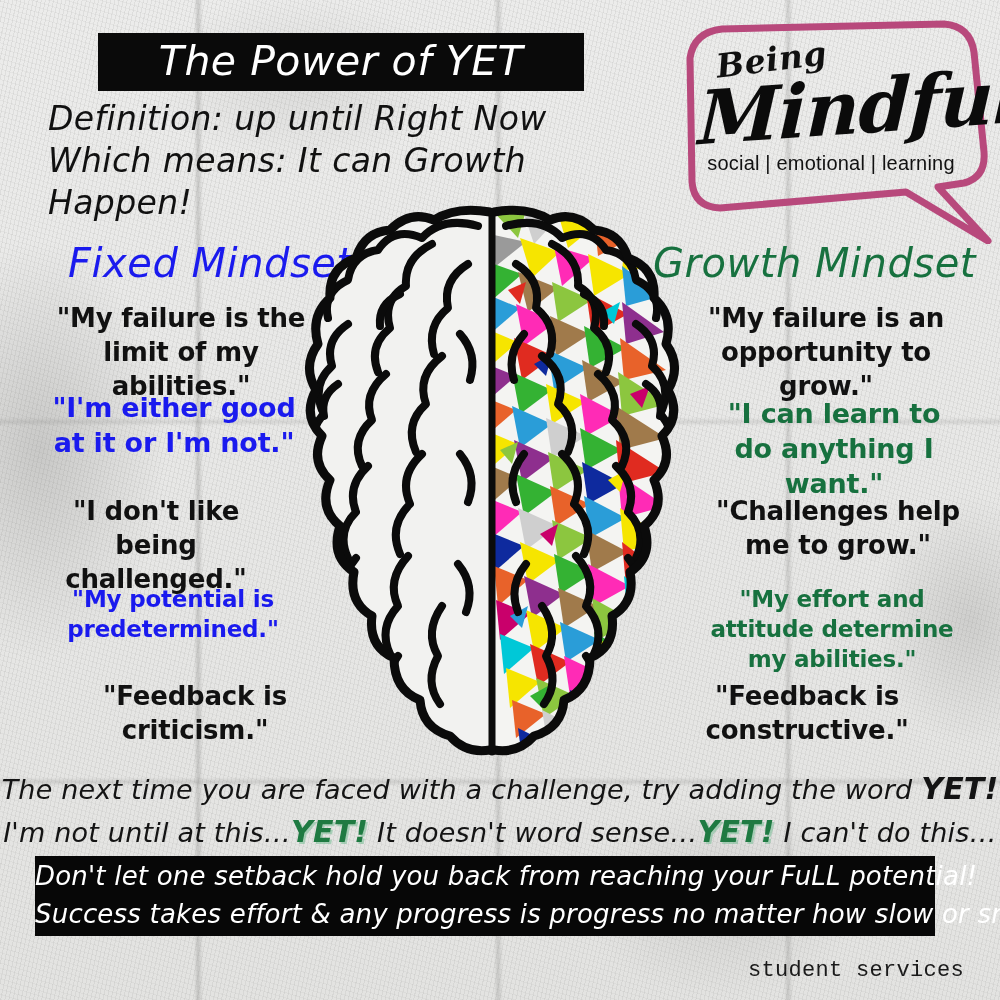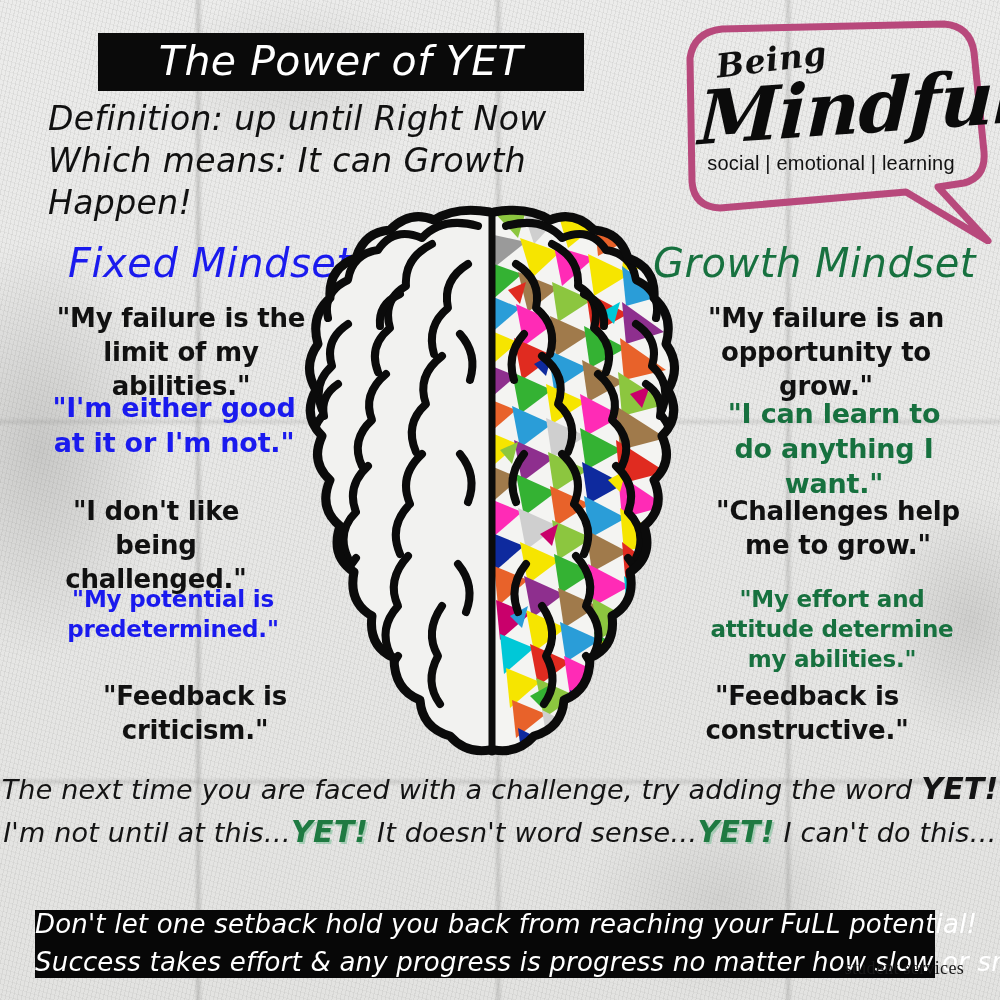"Don't let one setback hold" .banner { height: 68px -> 80px; top: 910px -> 856px }
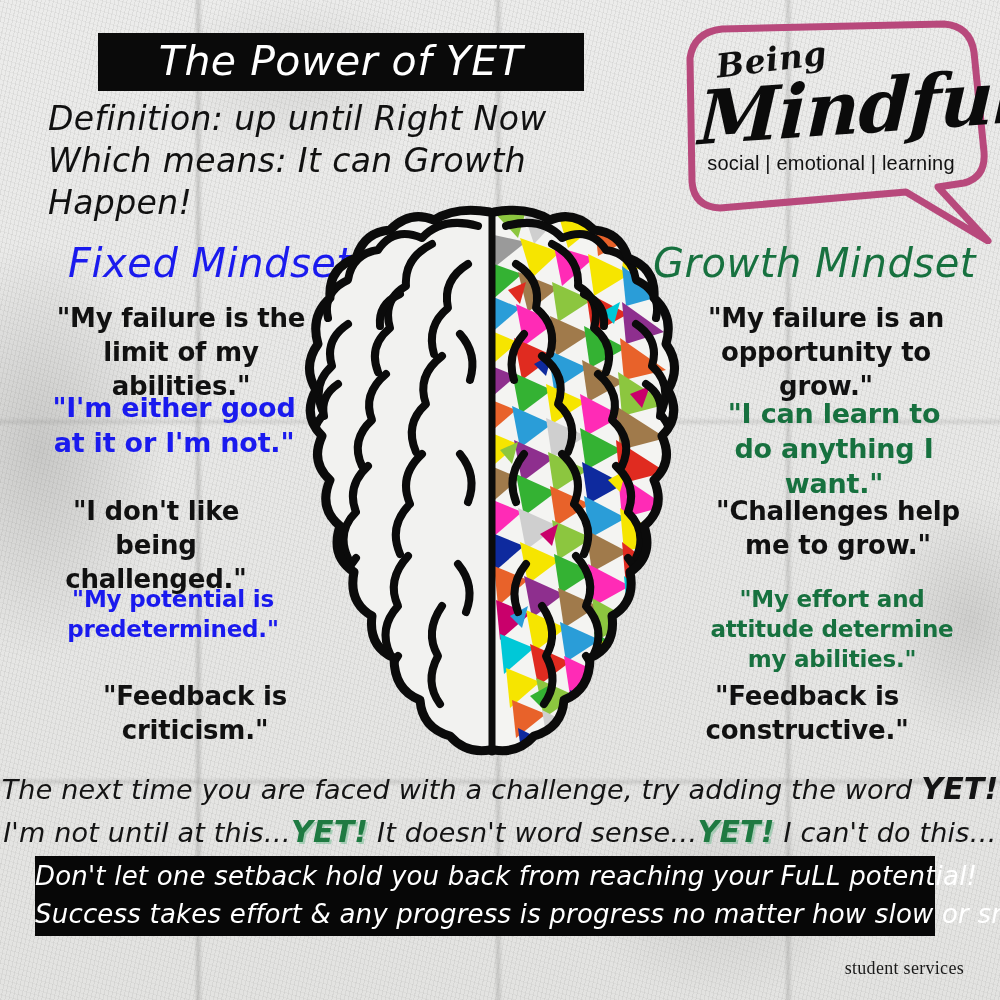"student services" .footer-credit { font-family: Liberation Serif, serif -> Liberation Mono, monospace; font-size: 18px -> 22px }
